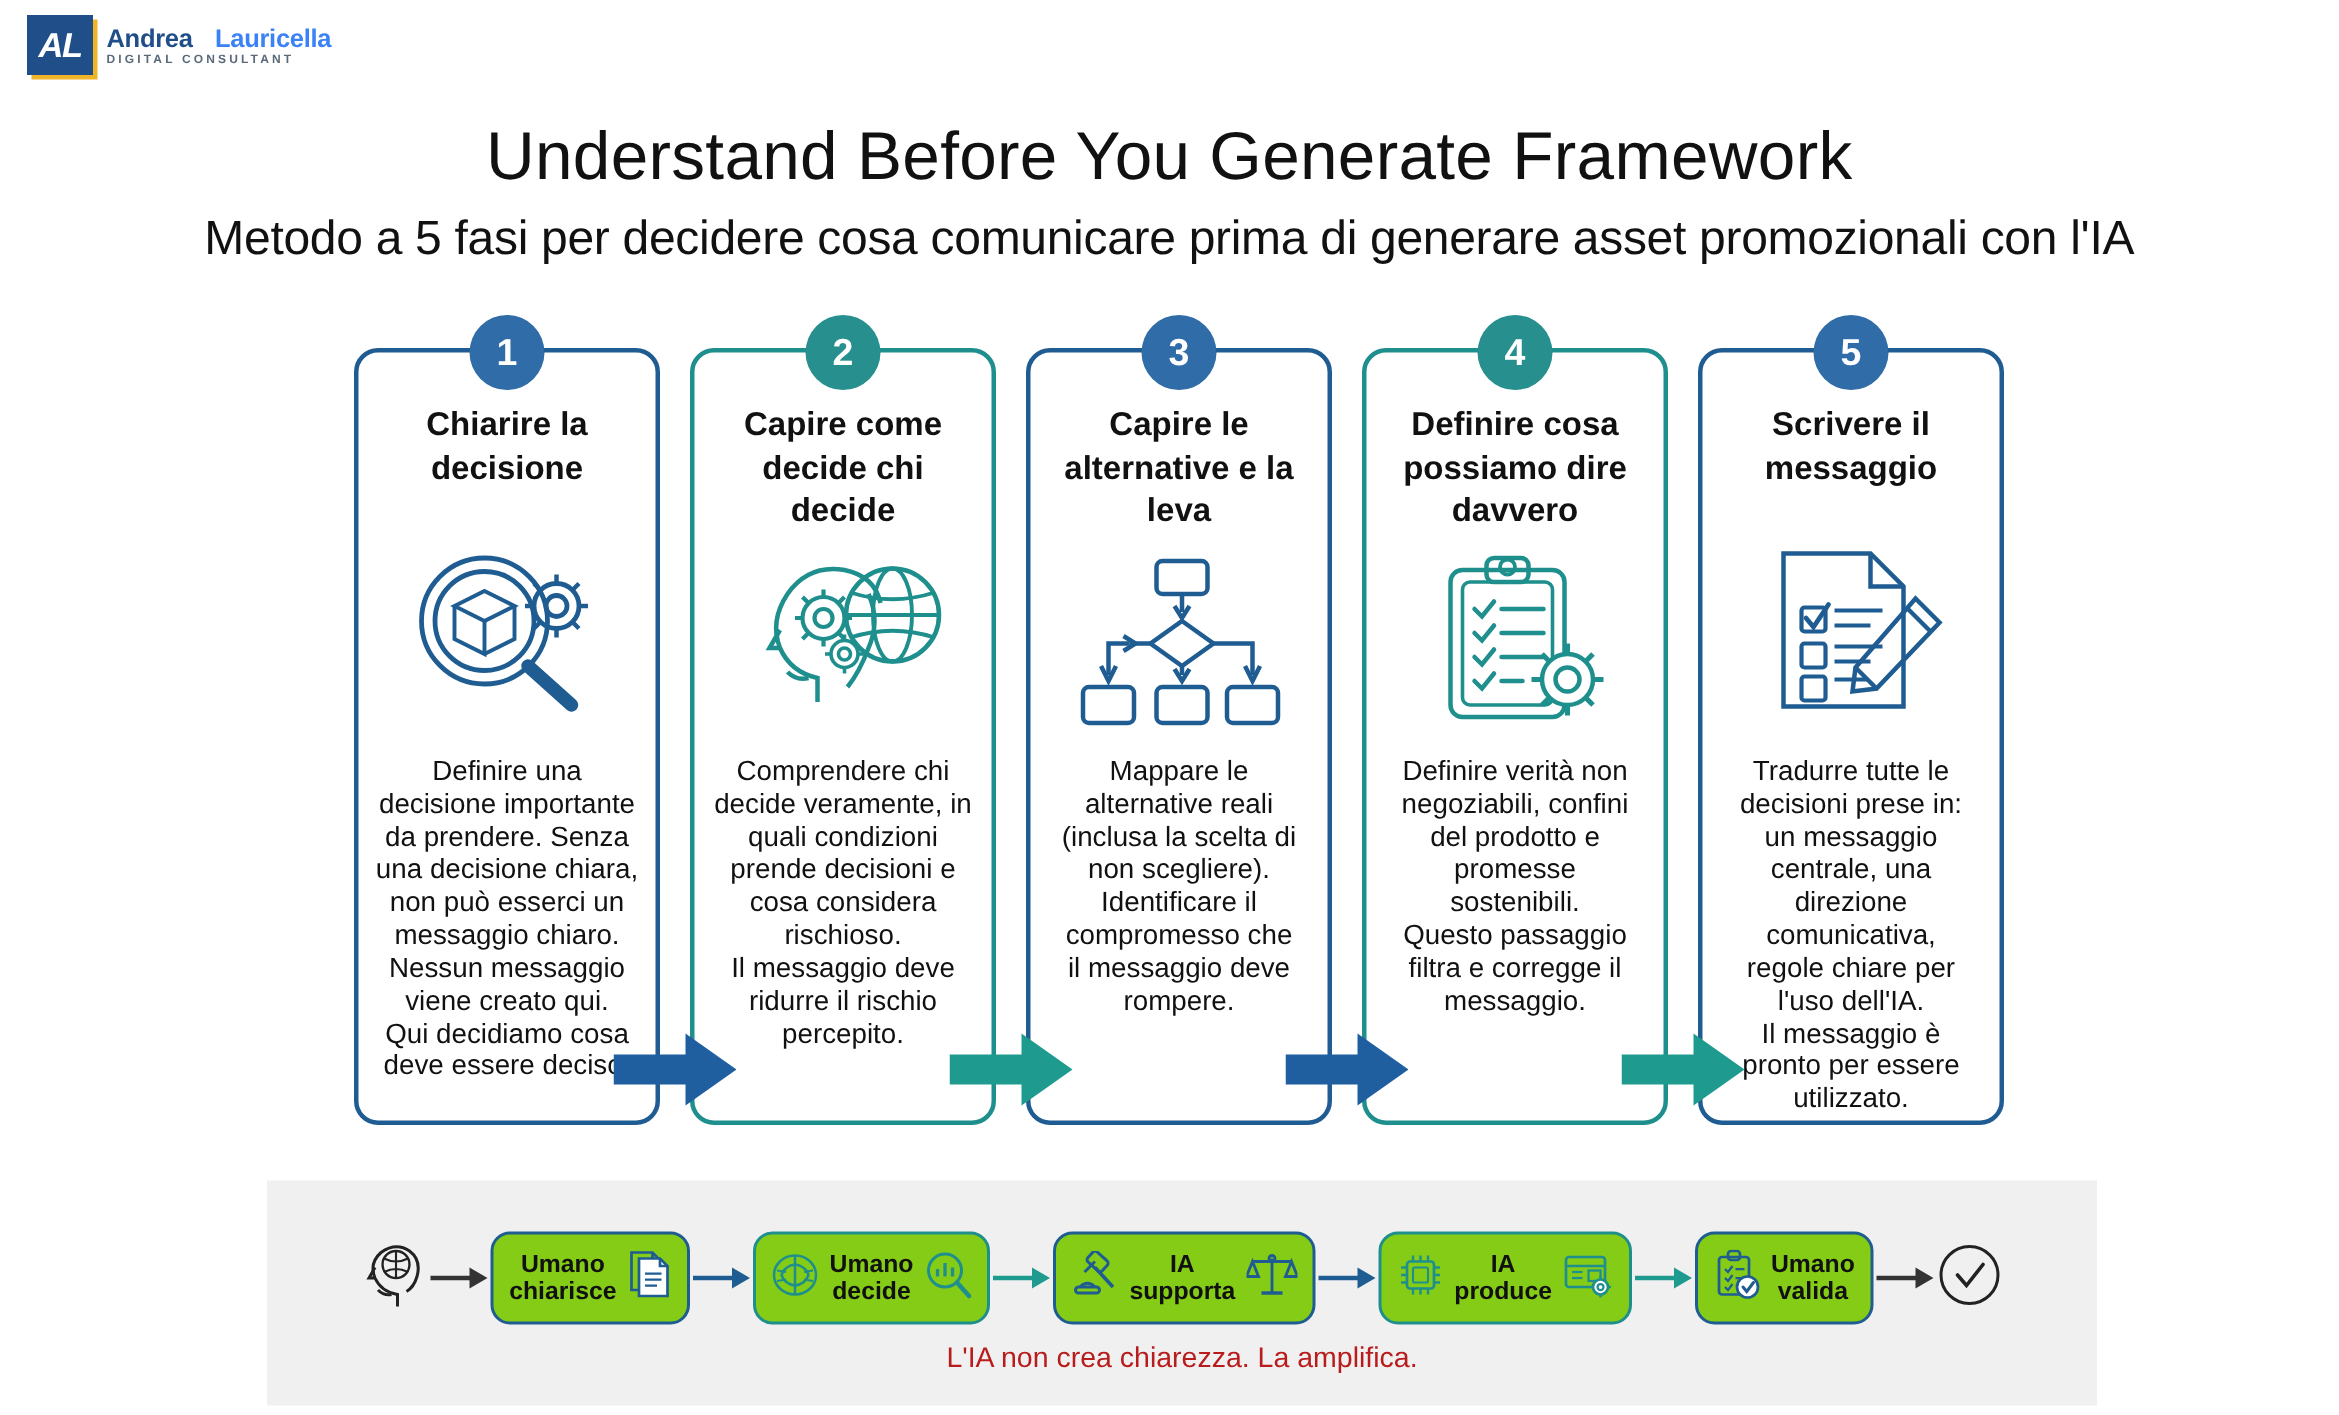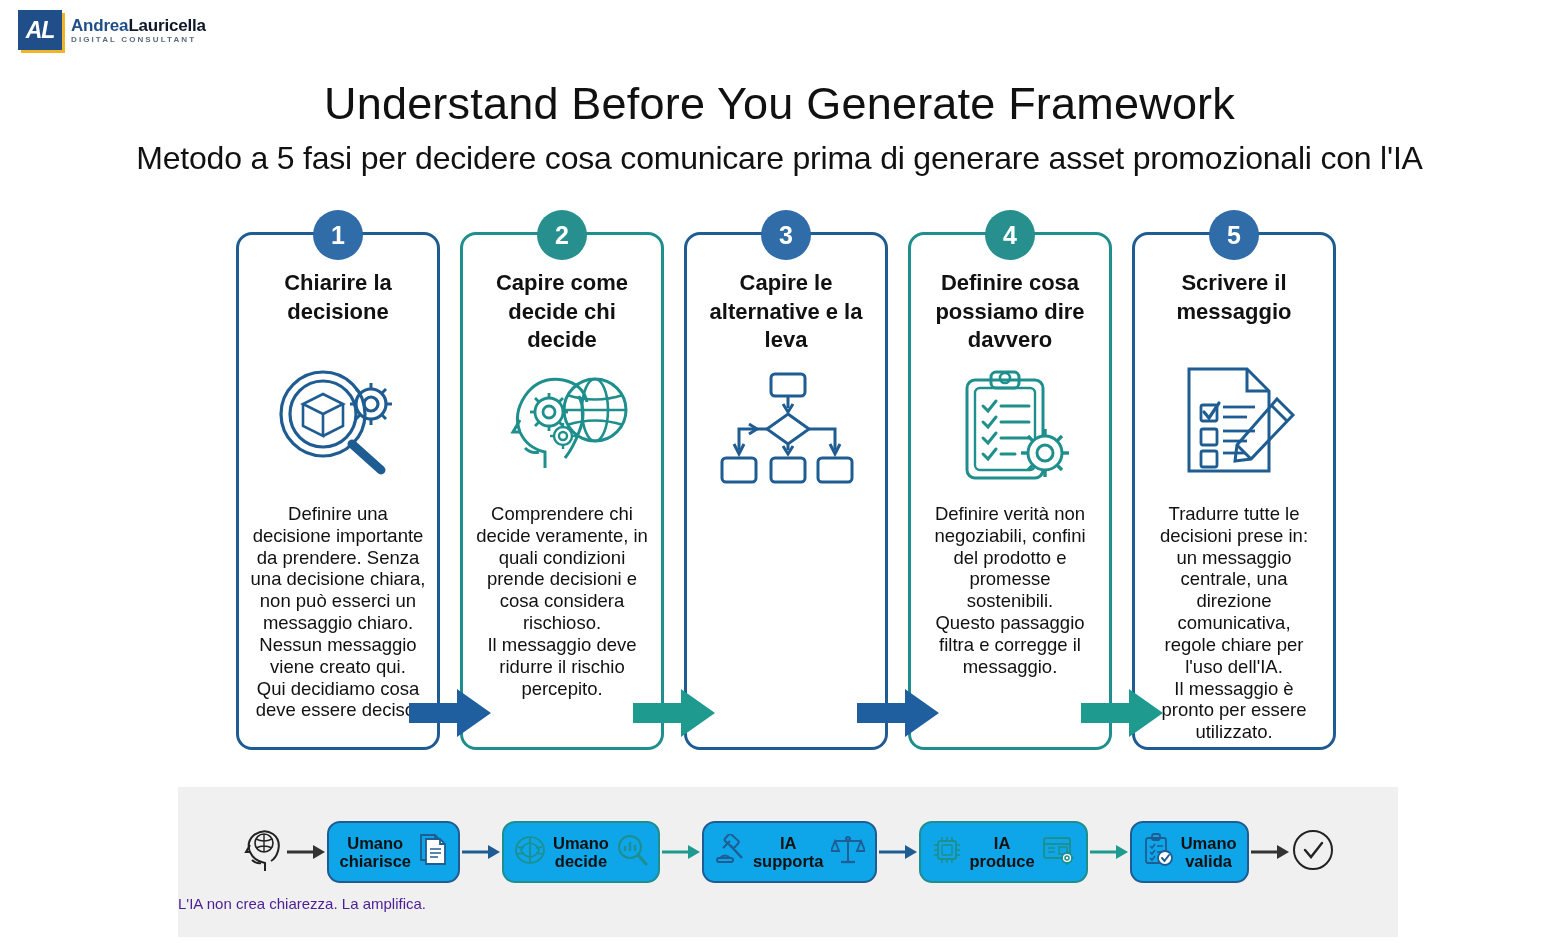"Lauricella" .logo-name .yellow { color: #0f172a -> #3b82f6; padding-left: none -> 15px }
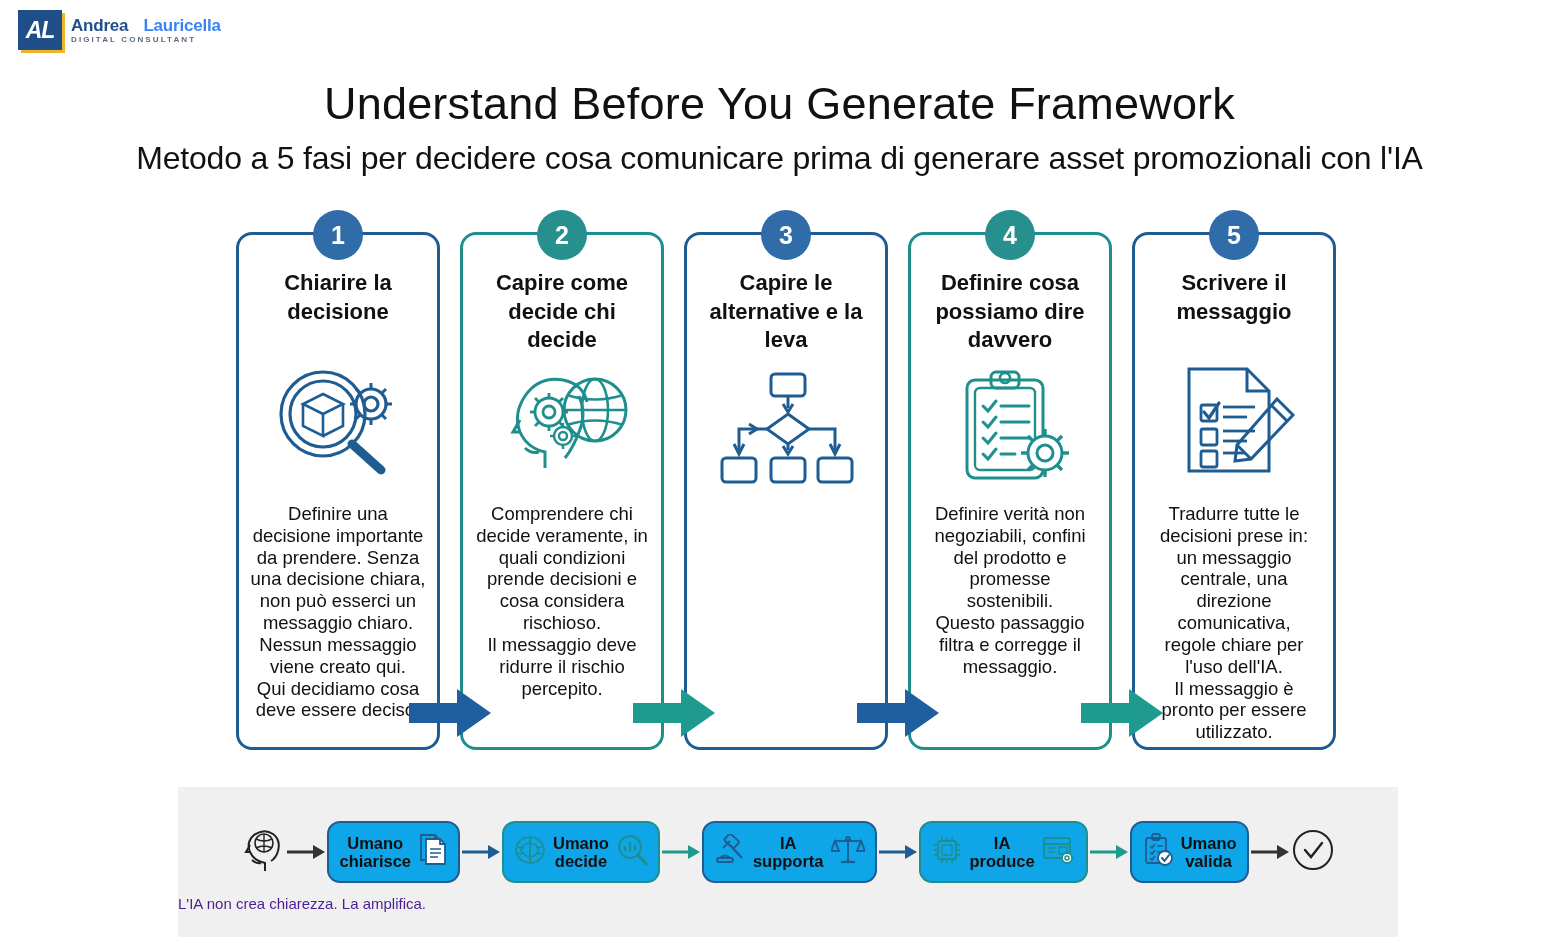"Mappare le" div.card-body { html: none -> <div>Mappare le alternative reali (inclusa la scelta di non scegliere). Identificare il compromesso che il messaggio deve rompere.</div> }
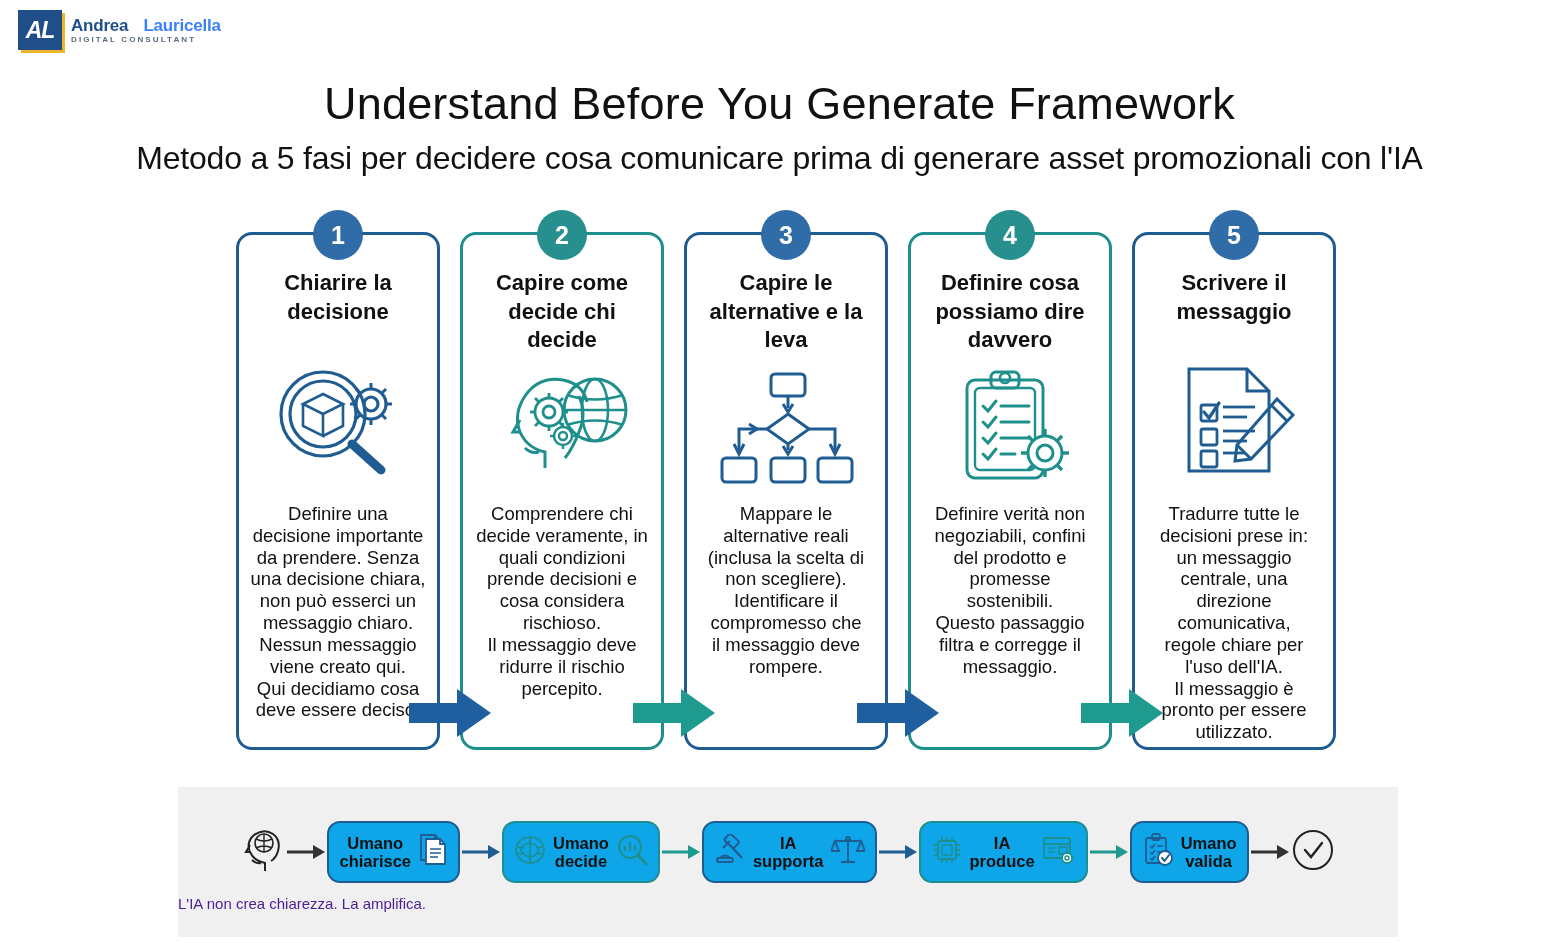"Umano" .chip { background: #0ea5e9 -> #84cc16 }
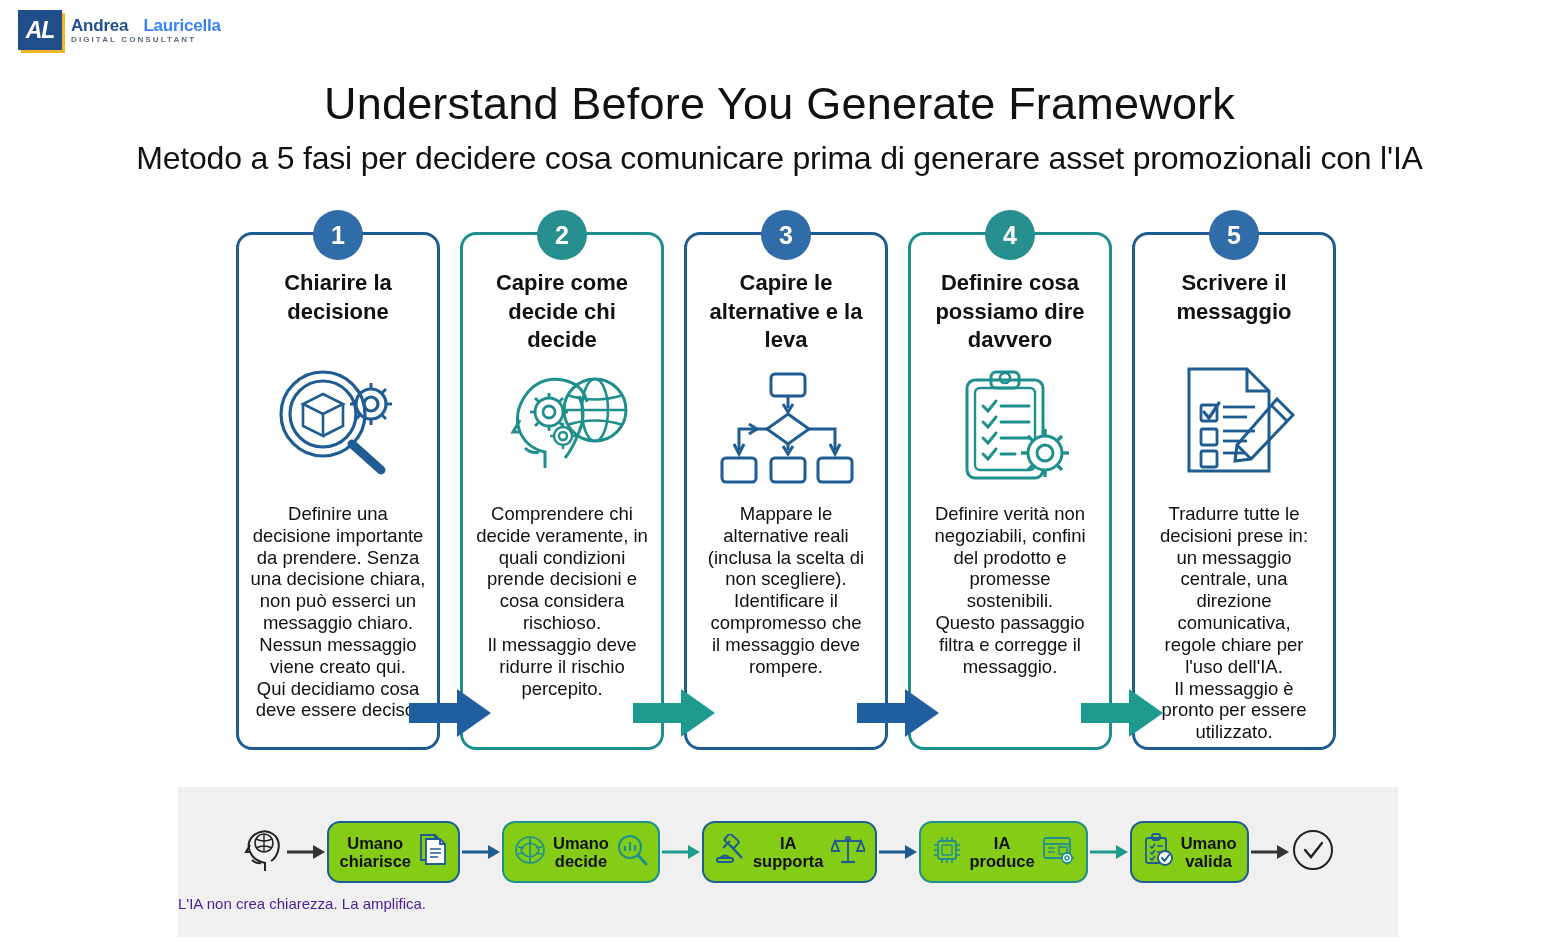"L'IA non crea chiarezza. La" .strip-caption { color: #4c1d95 -> #b91c1c; font-size: 15px -> 19px; text-align: left -> center }
